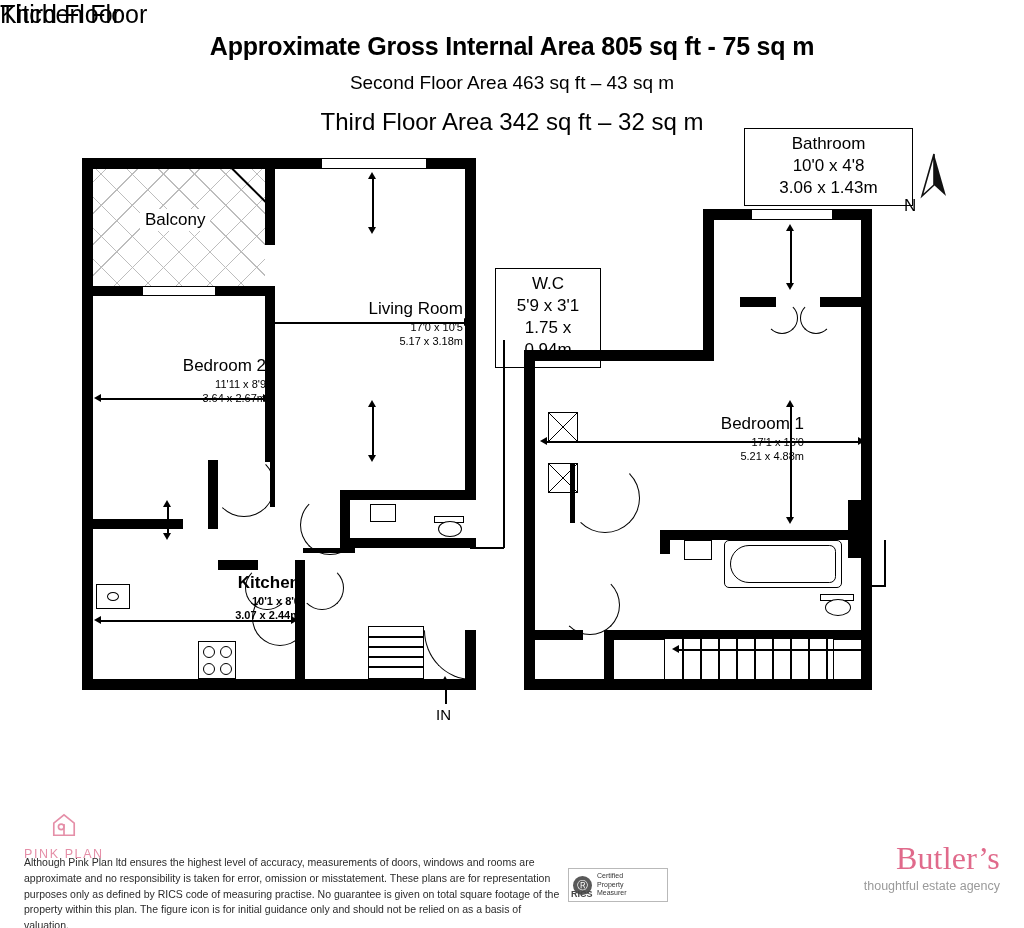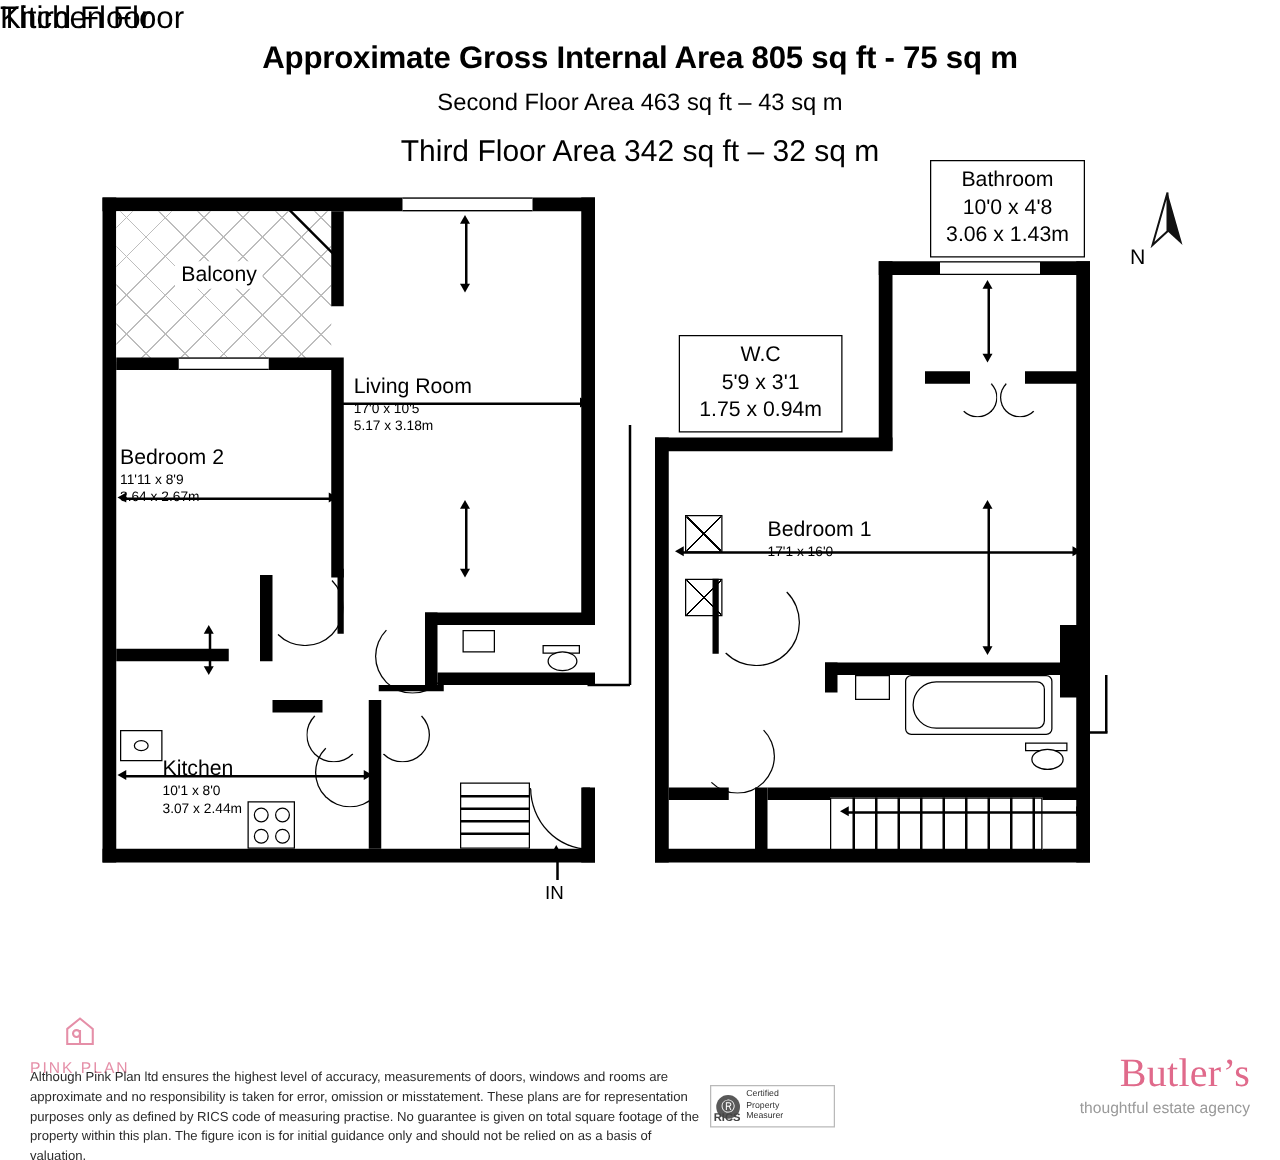"Bathroom" div.boxed { width: 124px -> 169px }
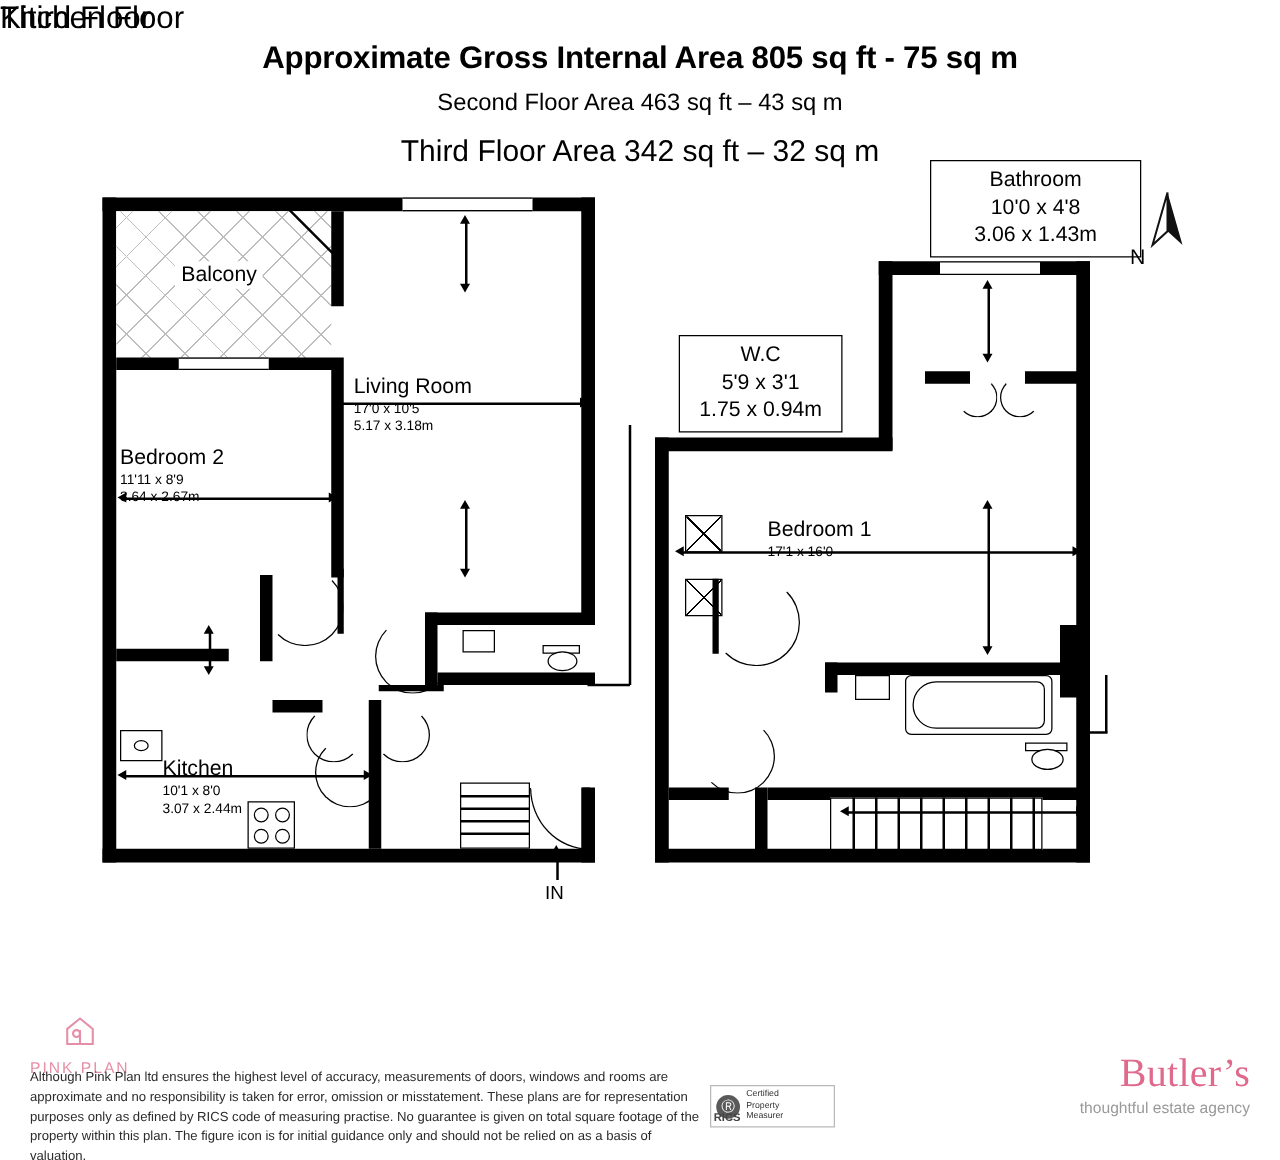"W.C" div.boxed { margin-left: 48px -> none; width: 131px -> 106px }
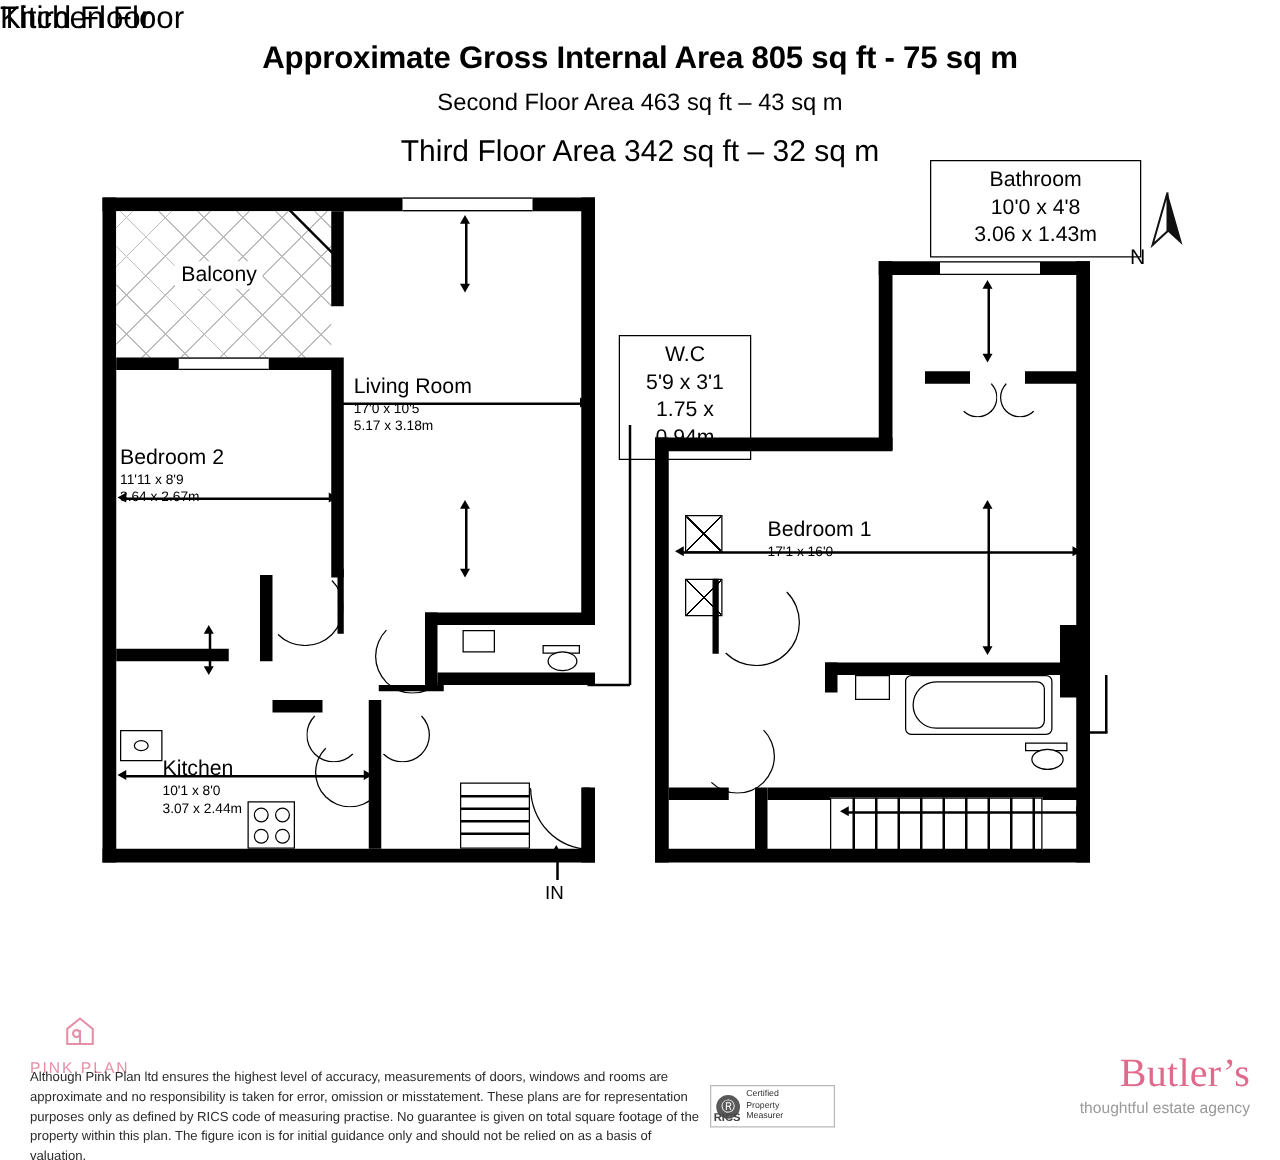"Living Room" .room { text-align: left -> right }
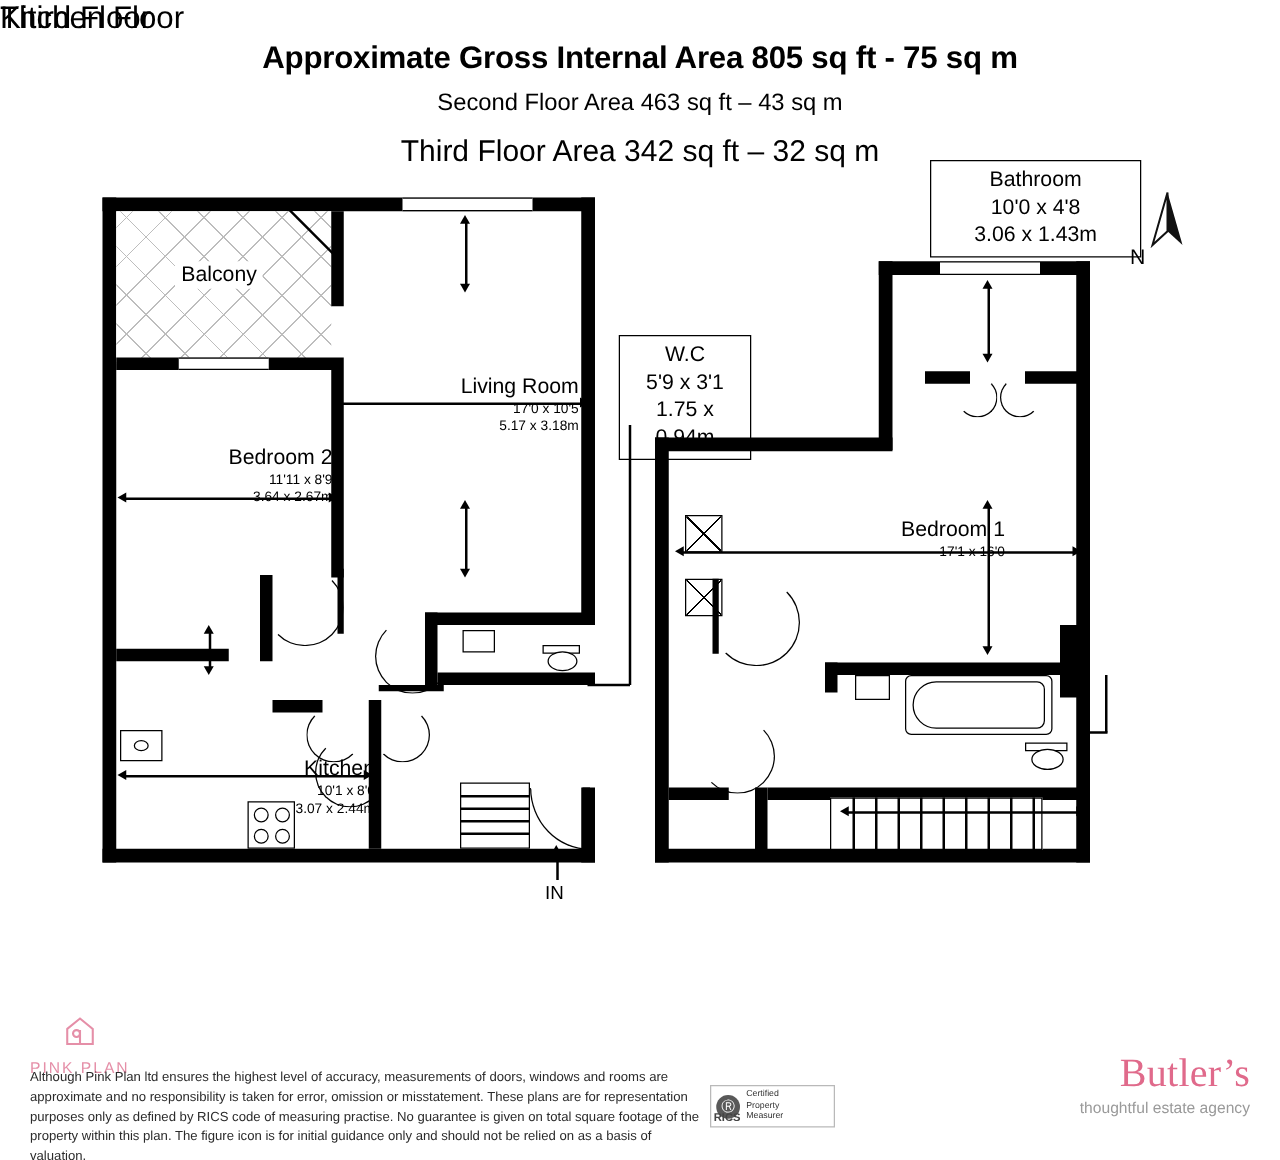"5.21 x 4.88m" div.dim { html: none -> <div>5.21 x 4.88m</div> }
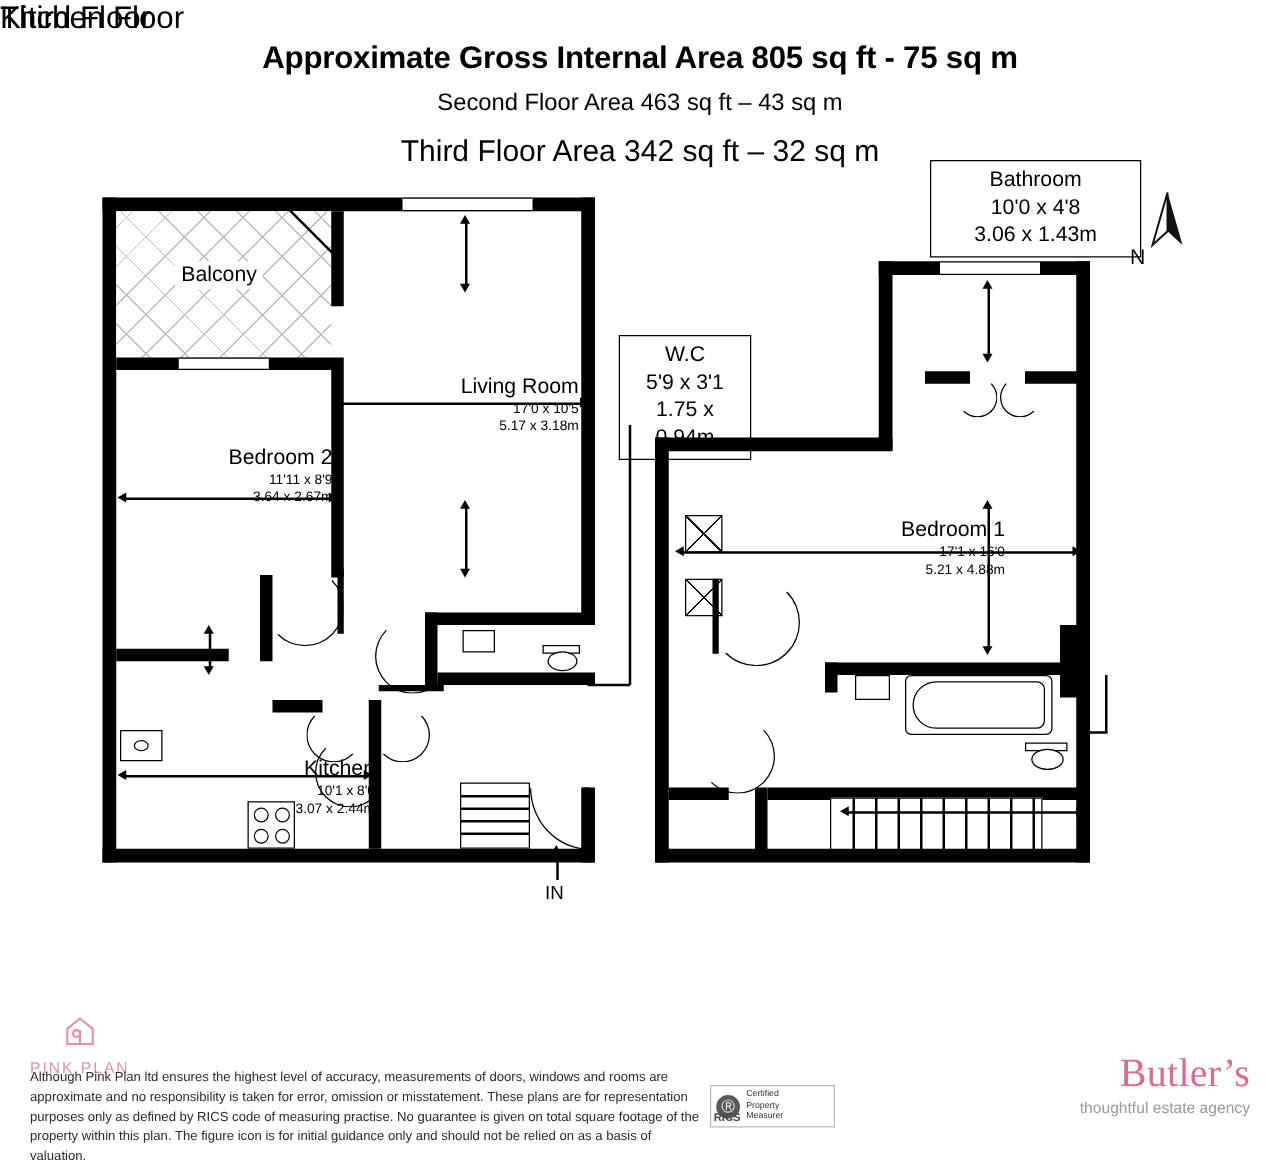"Kitchen" div.room { font-weight: none -> bold; top: 604px -> 572px }
